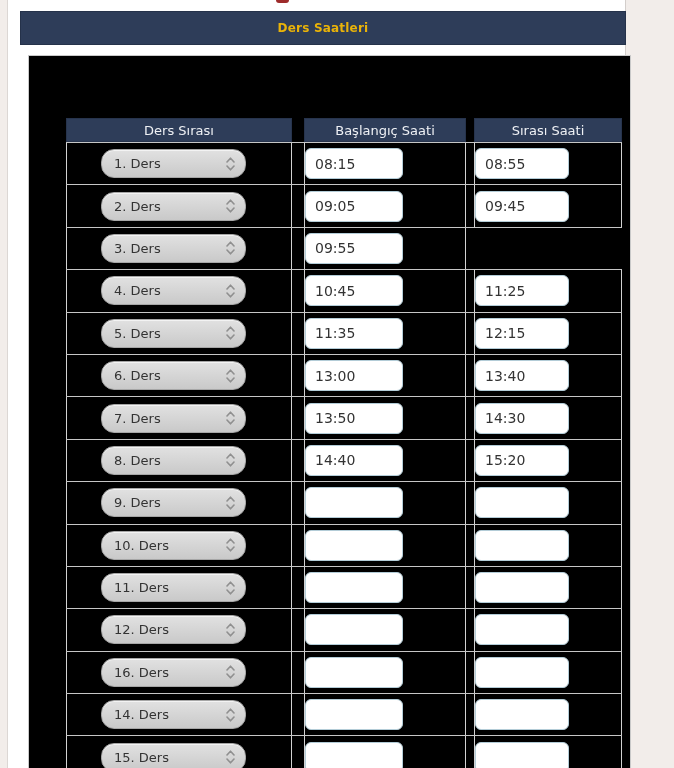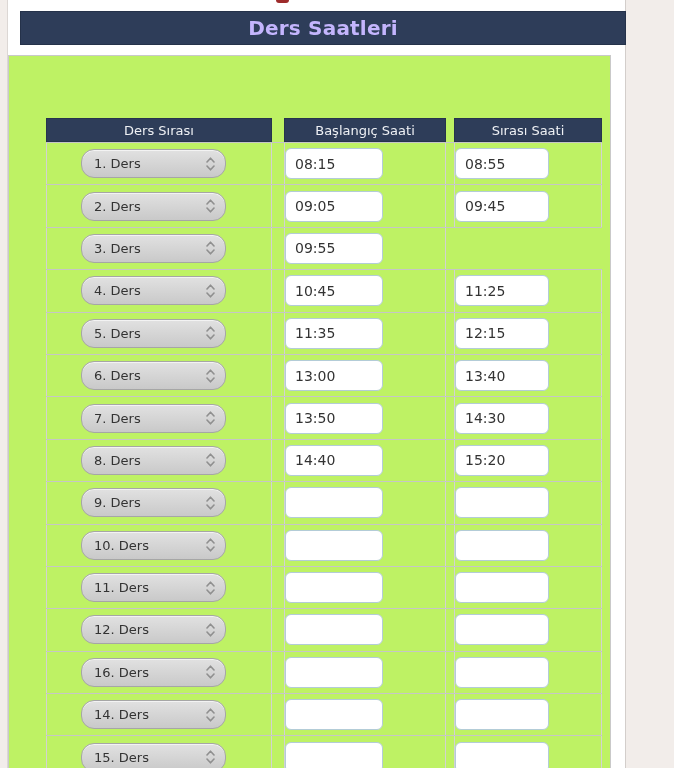"Ders Saatleri" .title-bar span { color: #c4b5fd -> #eab308; font-size: 20px -> 12px }
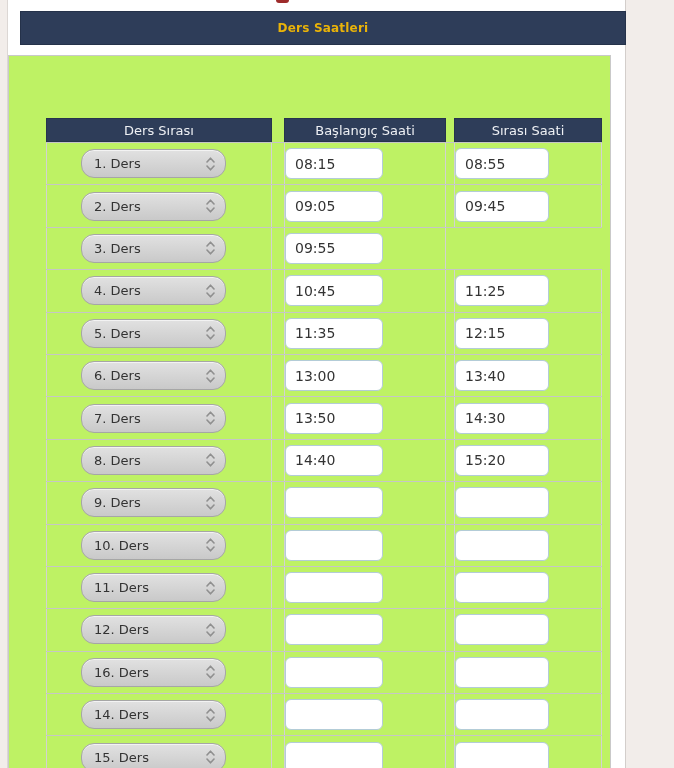"Ders Sırası" .panel { background: #bef264 -> #000000; left: 0 -> 20px }
